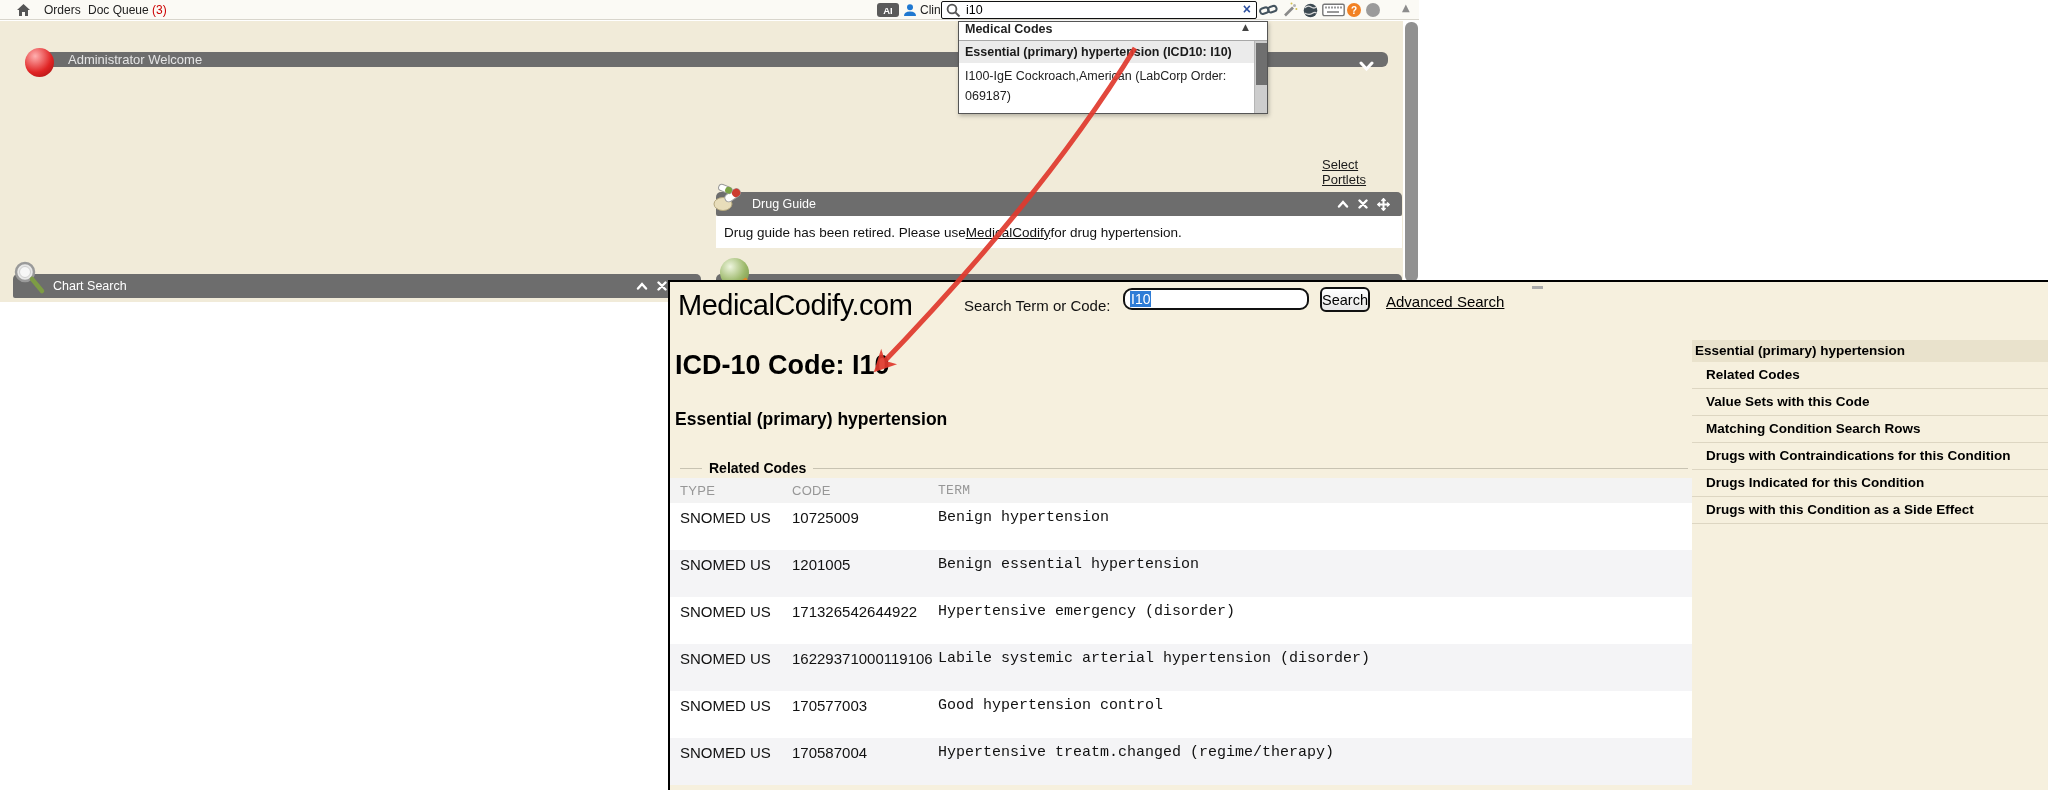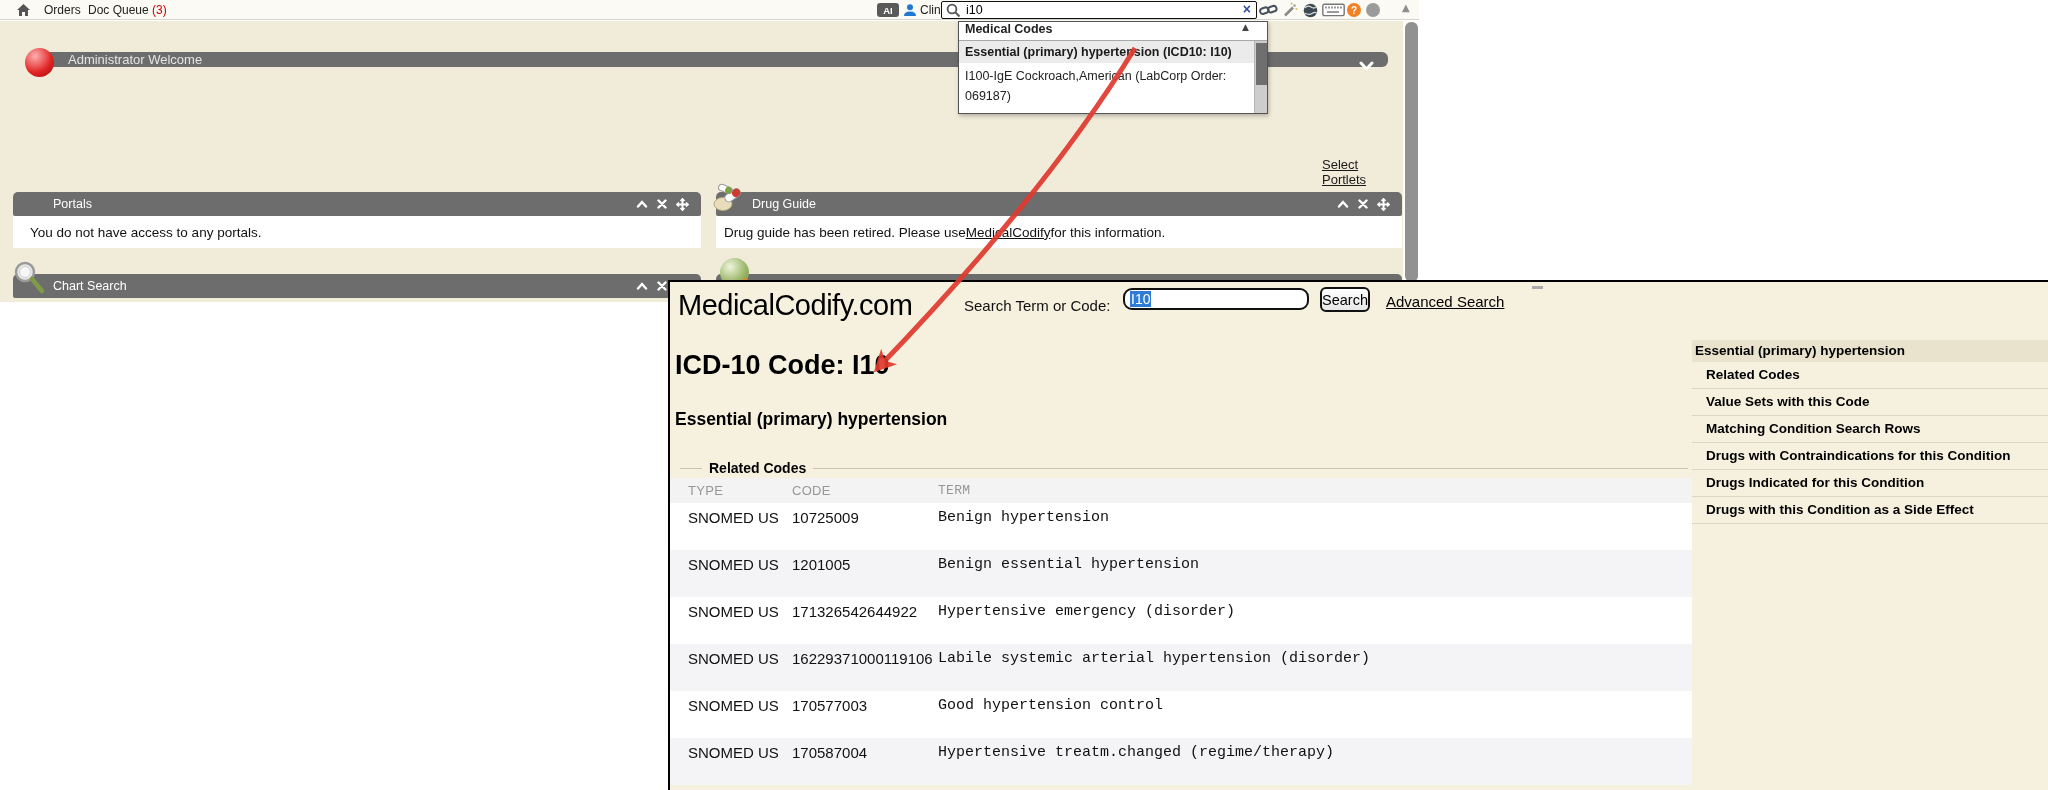"Portals" div.portlet { html: <div> <div> <span>Portals</span> <span> <span> <svg> <path></path> </svg> </span> <span> <svg> <path></path> </svg> </span> <span> <svg> <path></path> <path></path> </svg> </span> </span> </div> <div>You do not have access to any portals.</div> </div> -> none }
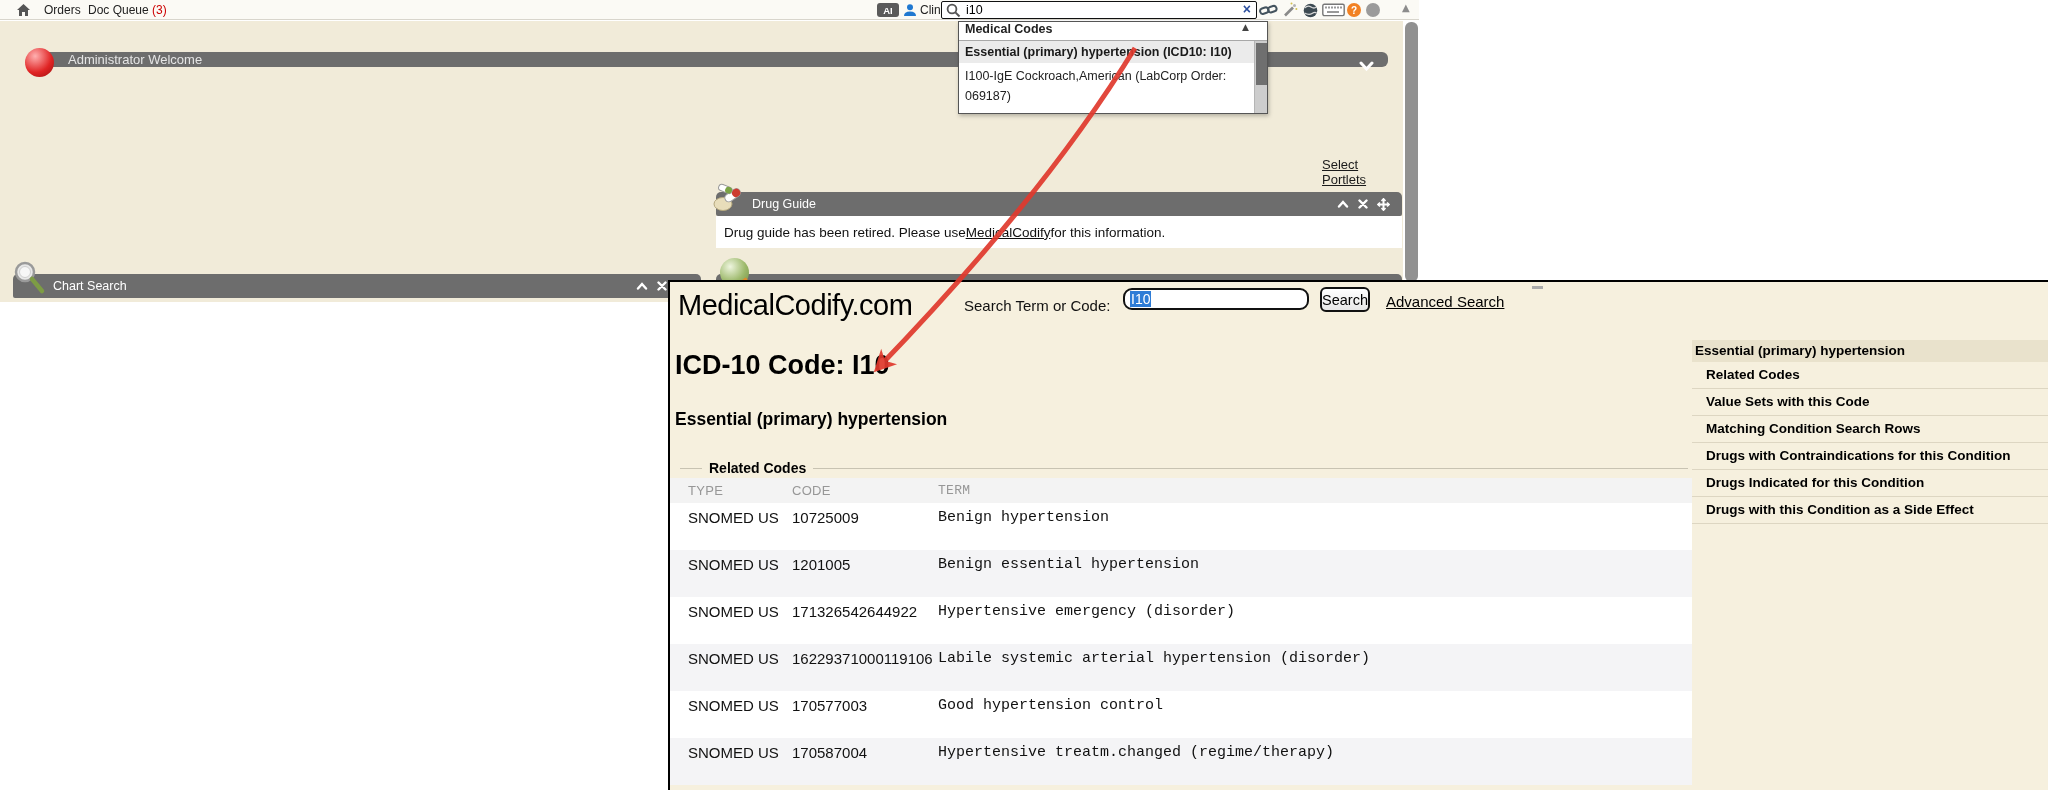"for this information." span { text: this information -> drug hypertension }
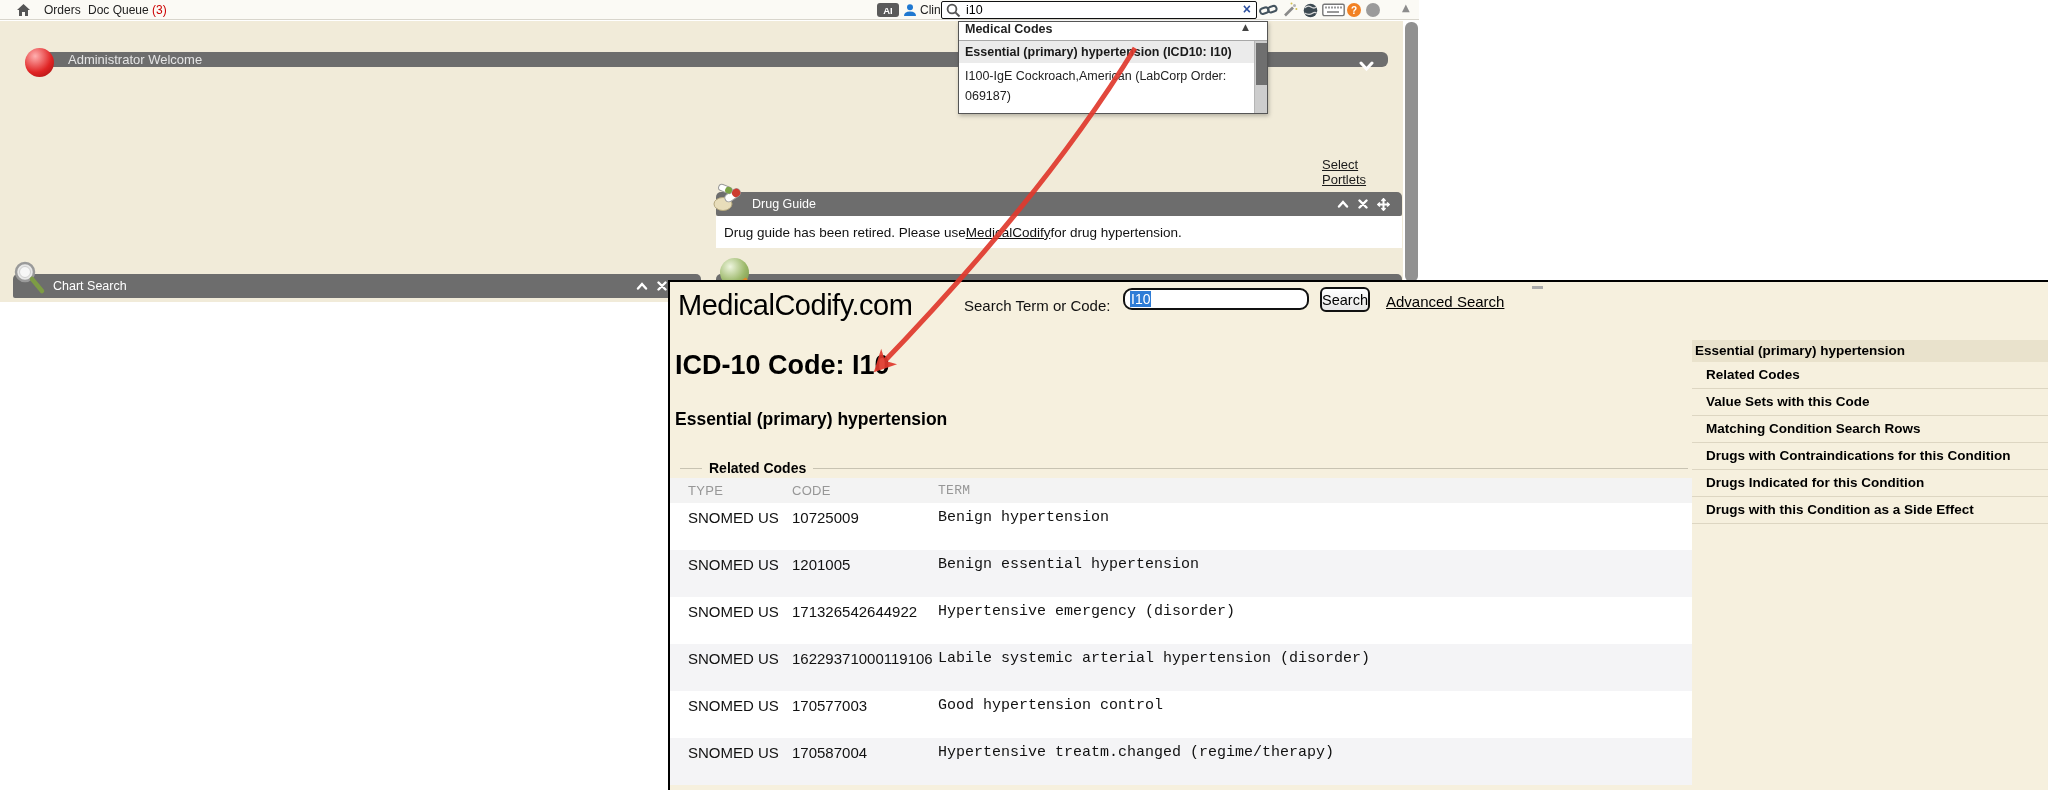"TYPE" .c0 { padding-left: 18px -> 10px }
